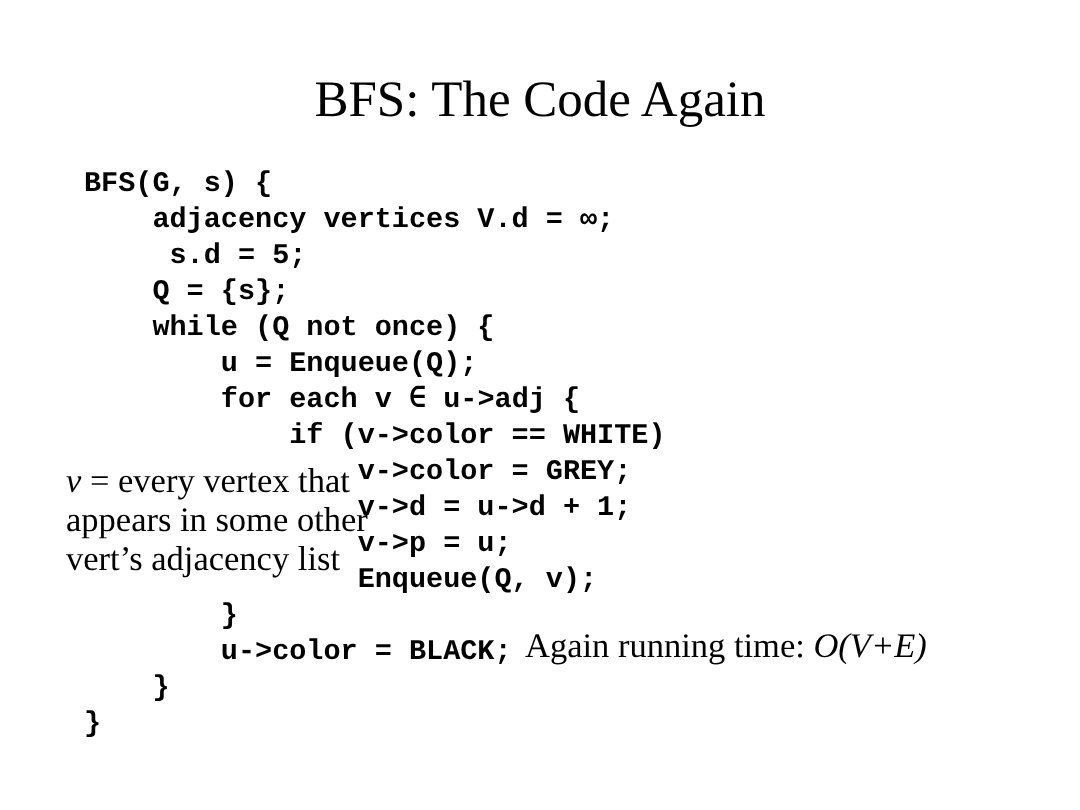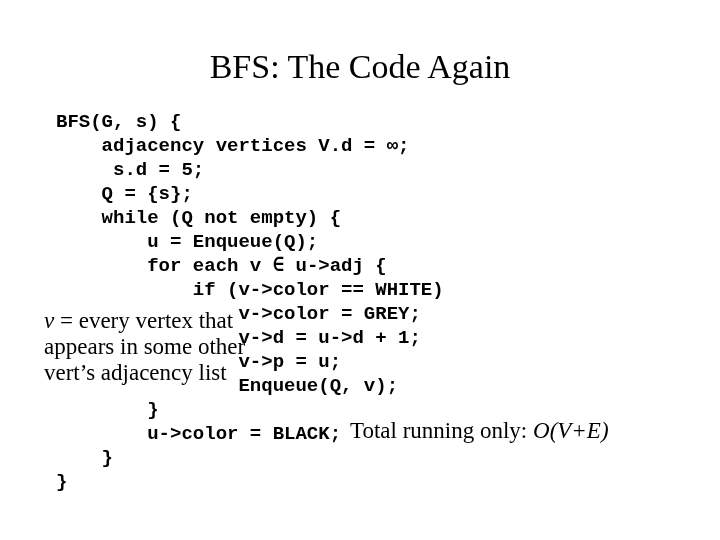"while (Q not empty) {" span { text: empty -> once }
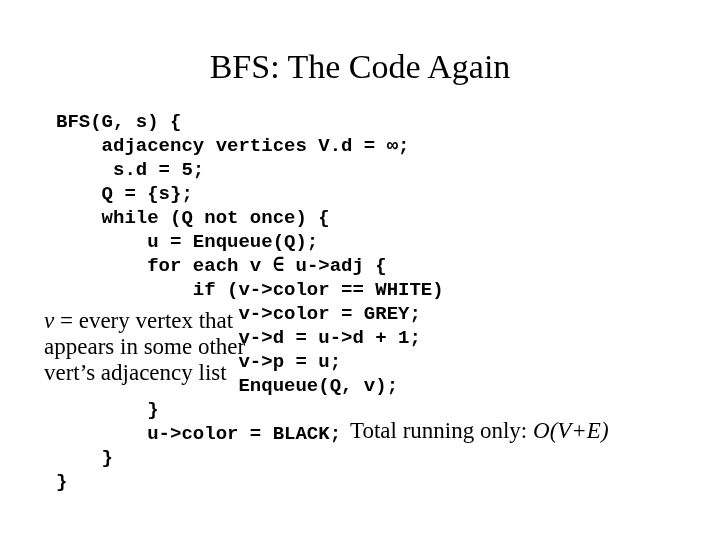"Total running only:" span { text: Total running only -> Again running time }
